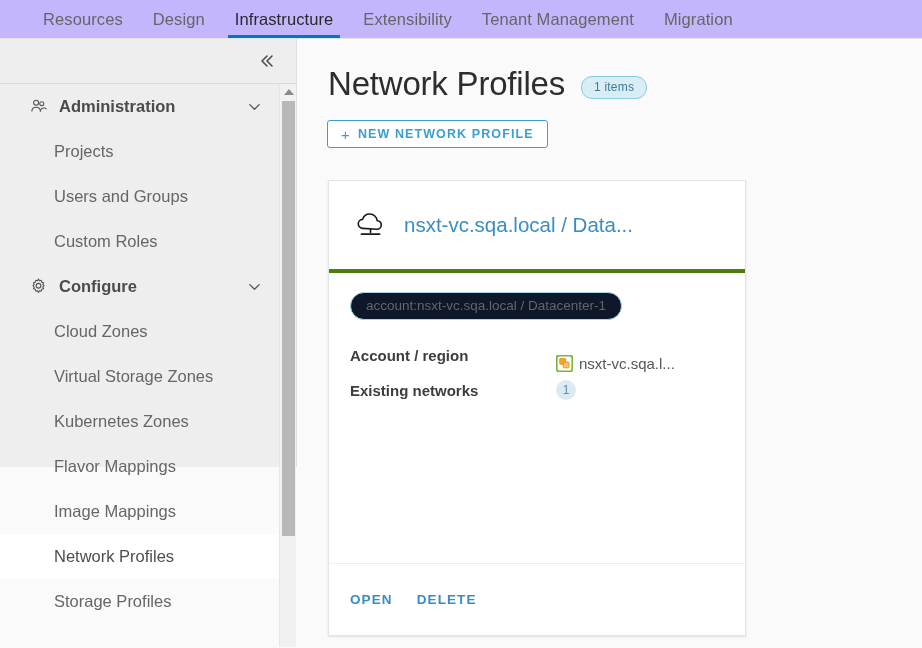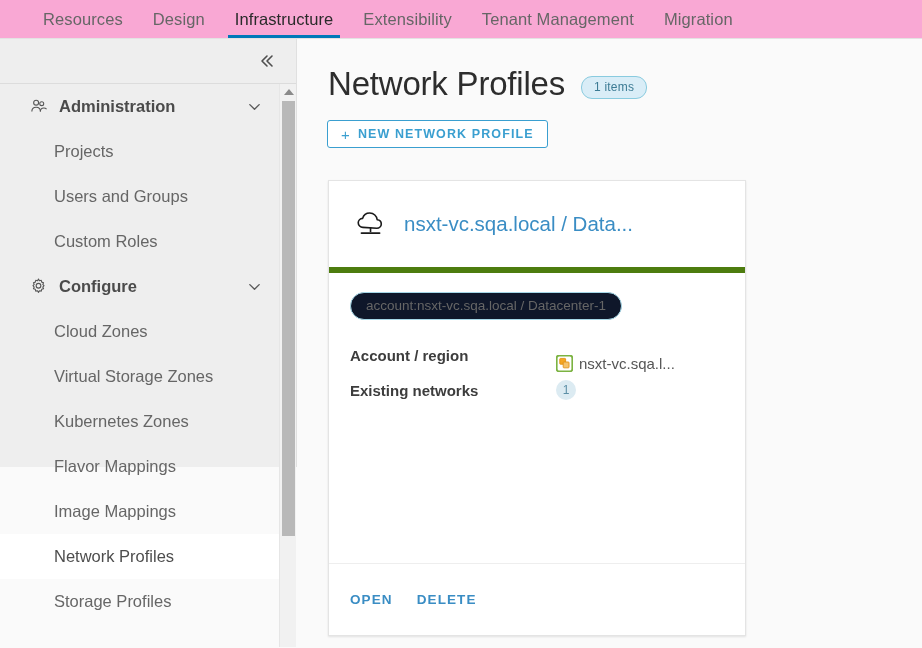"Resources" .topnav { background: #f9a8d4 -> #c4b5fd }
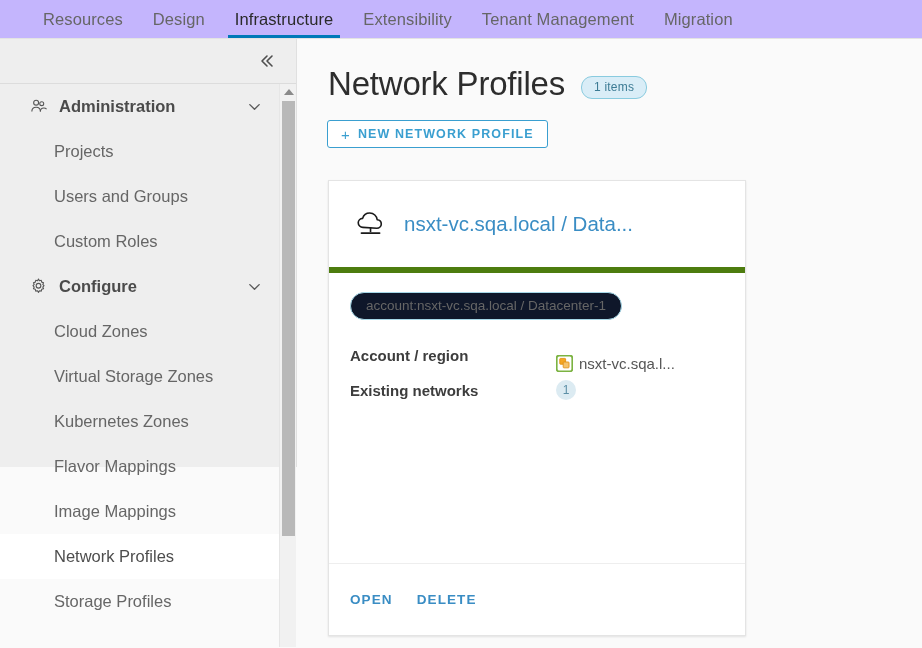"nsxt-vc.sqa.local / Data..." .card-header { border-bottom: 6px solid #4d7c0f -> 4px solid #4d7c0f }
